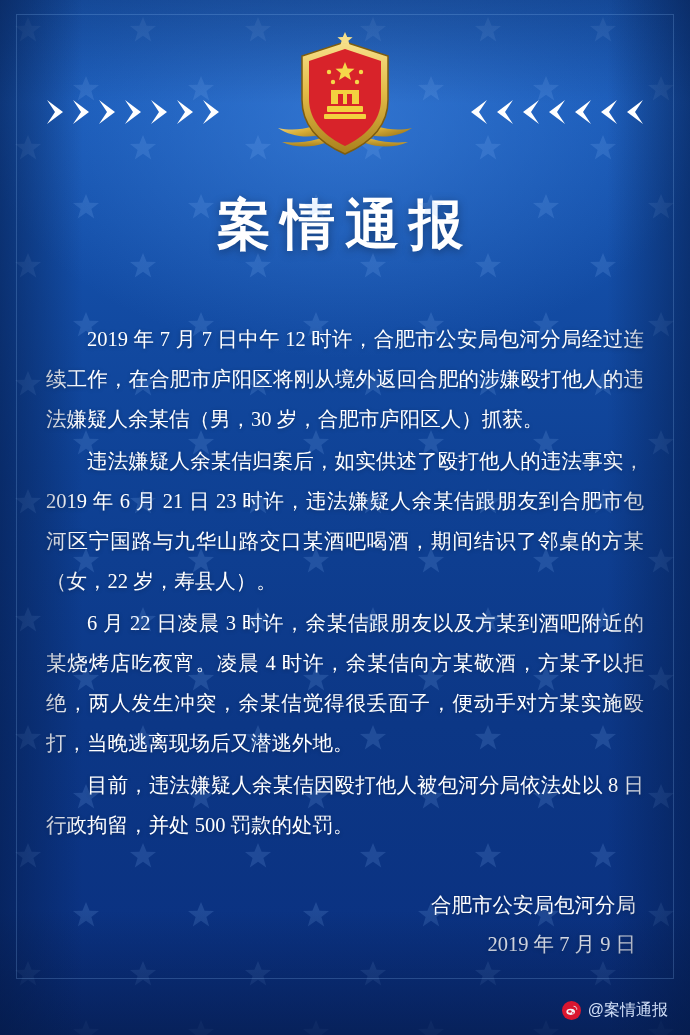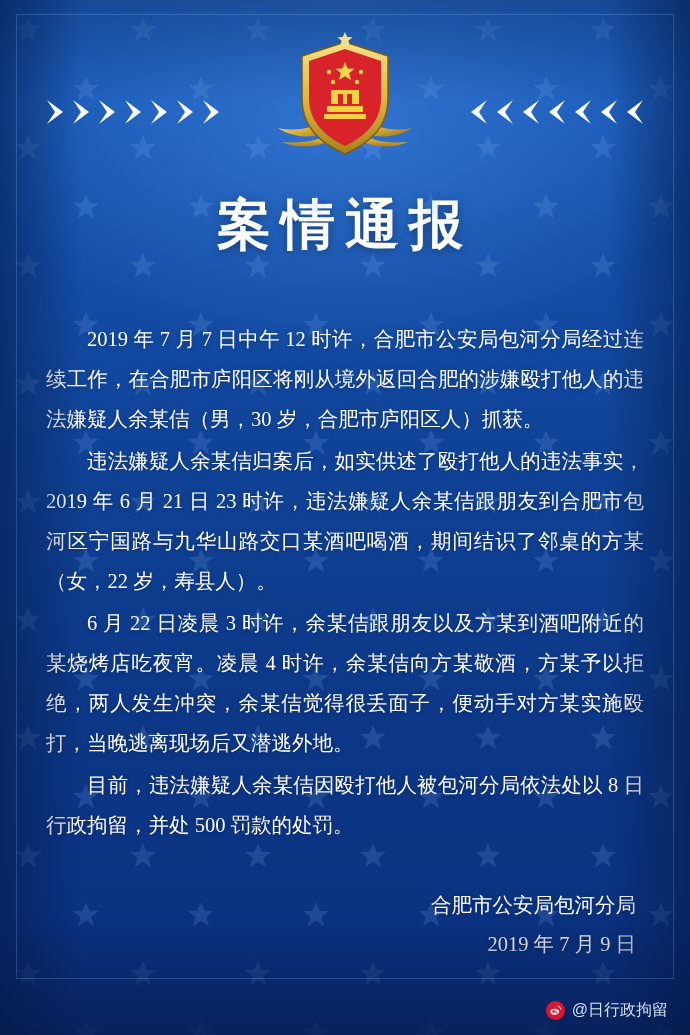"@日行政拘留" span { text: @日行政拘留 -> @案情通报 }
